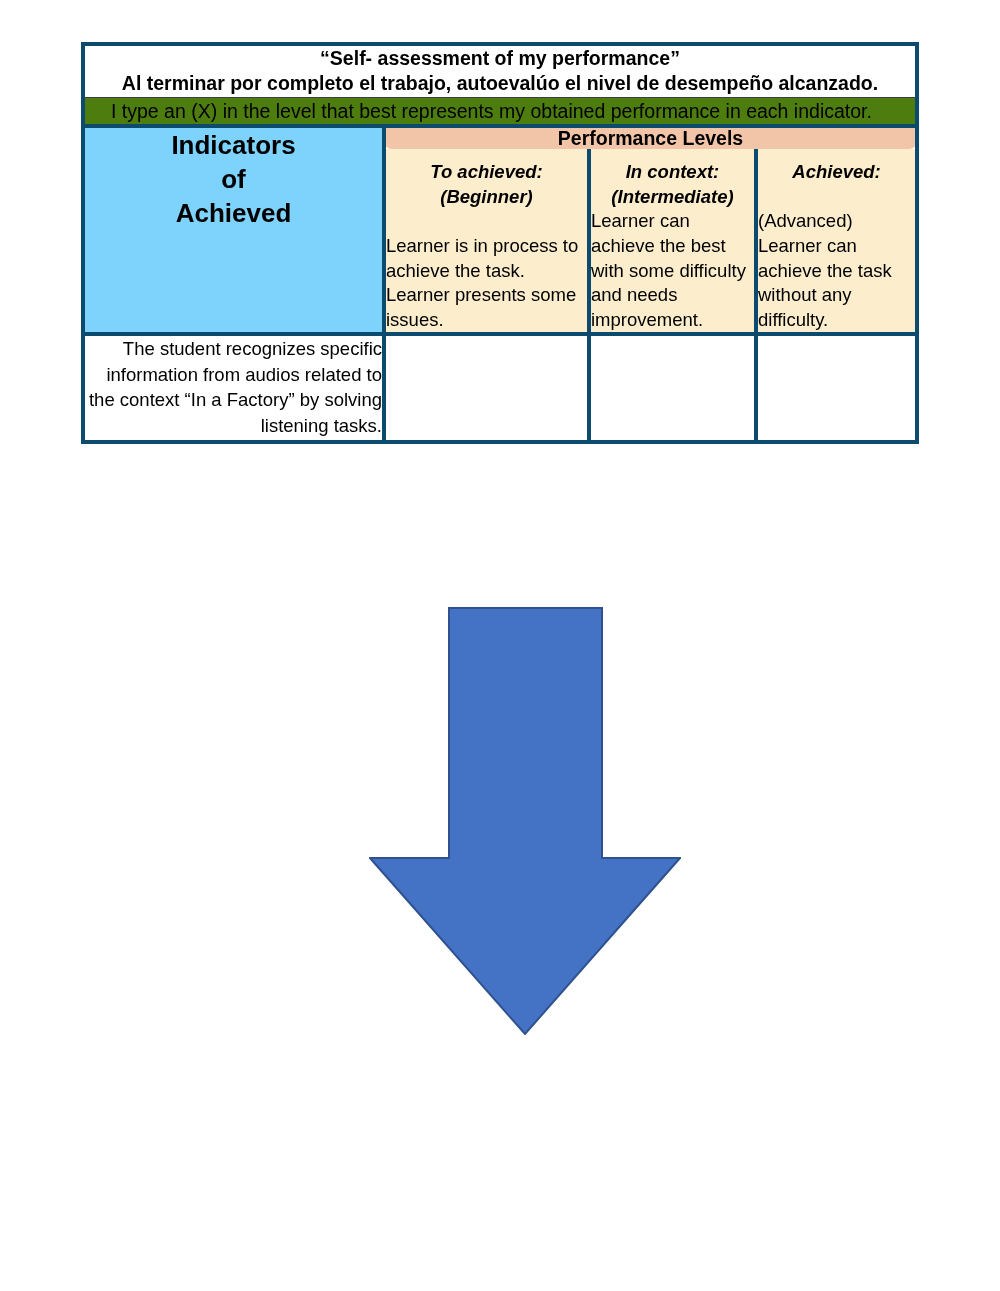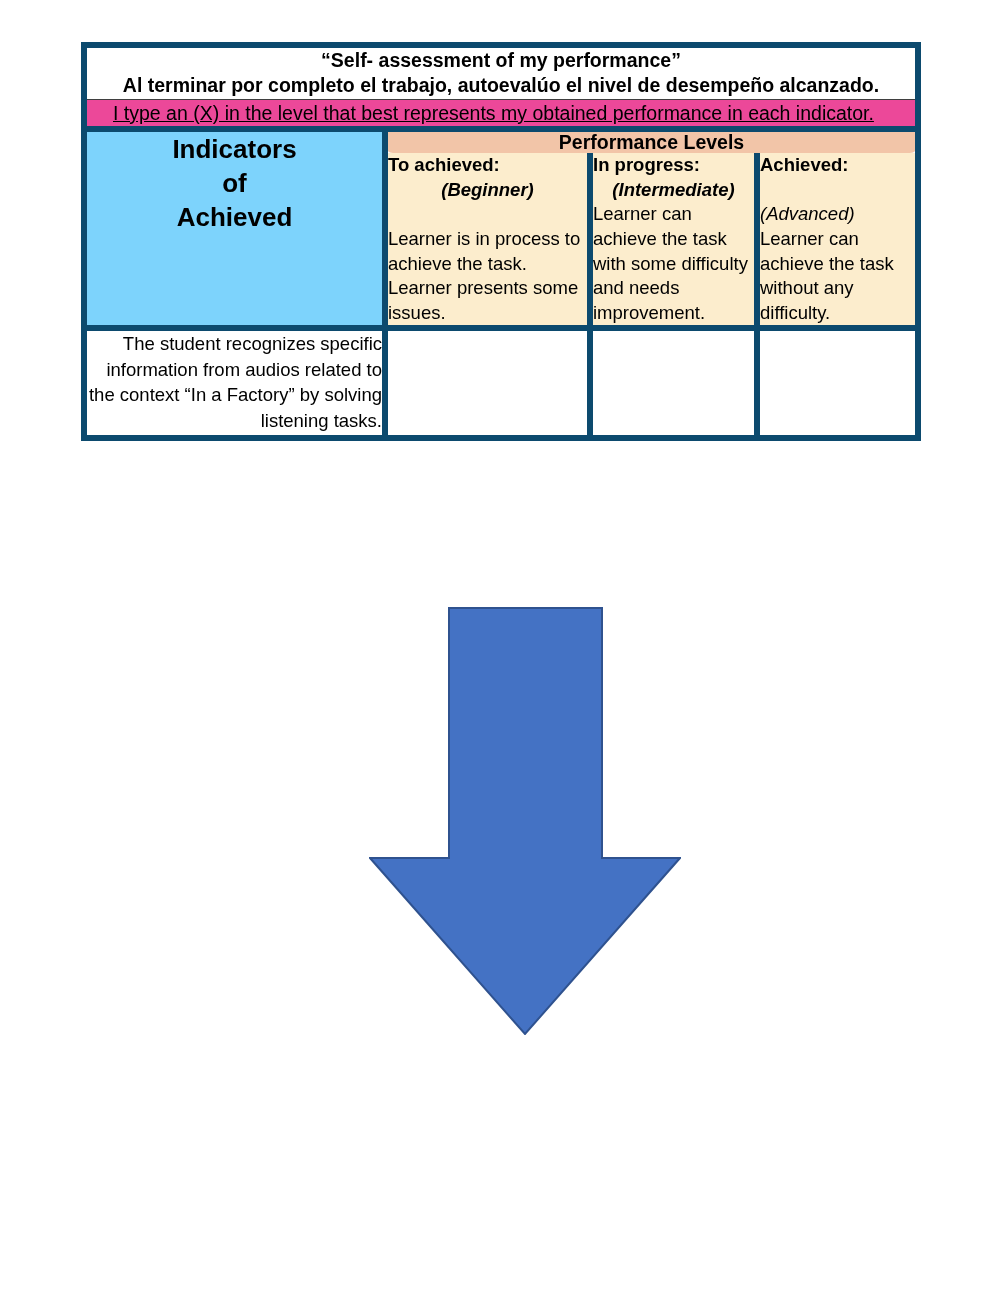"“Self- assessment of my performance”" .rubric td { border: 6px solid #0c4a6e -> 4px solid #0c4a6e }
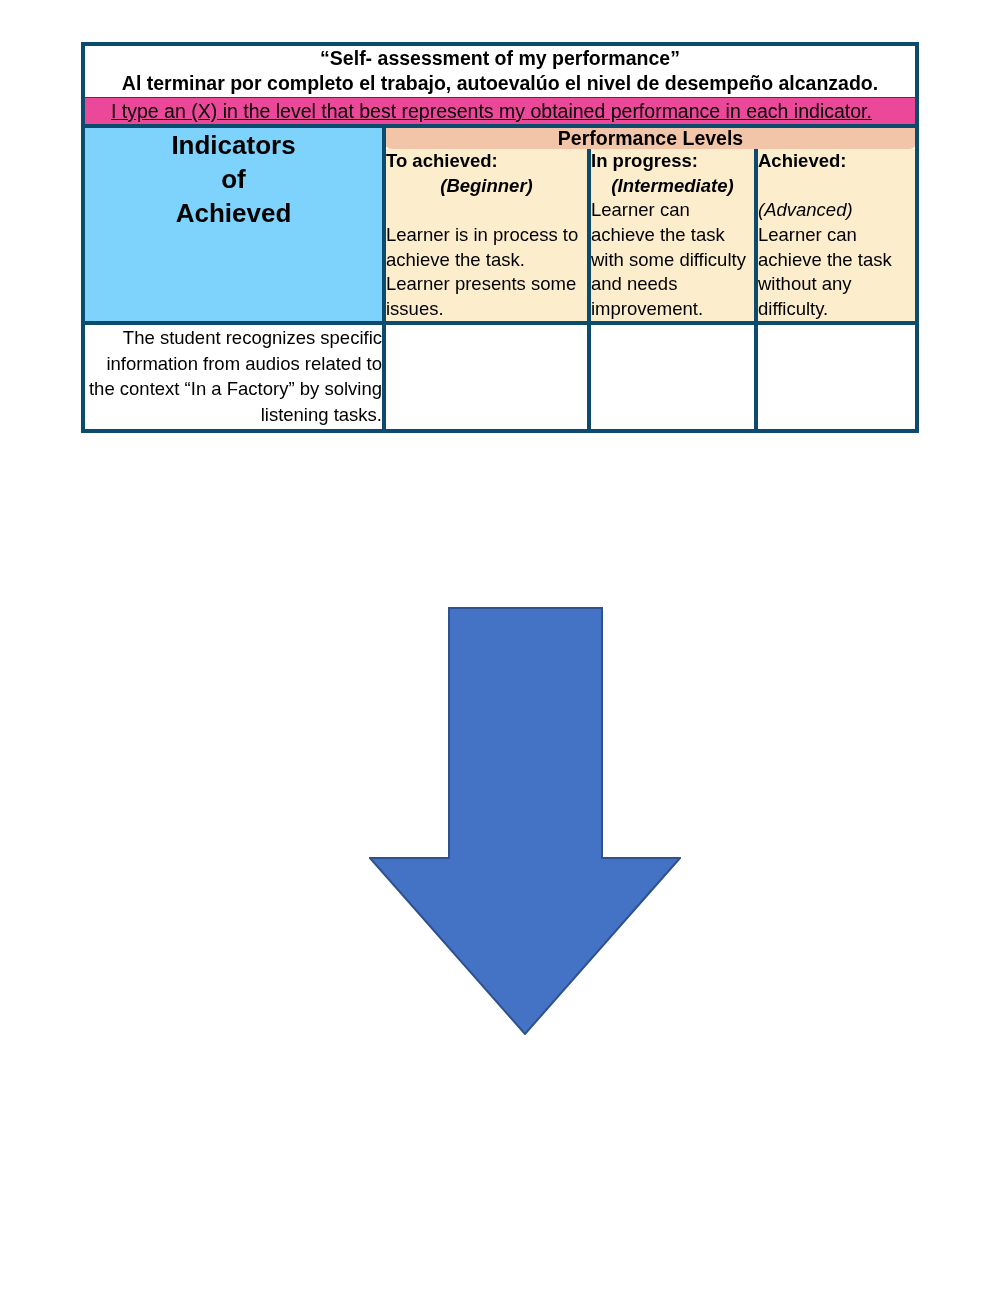"I type an (X) in" .instruction-cell { background: #ec4899 -> #4d7c0f; text-decoration: underline -> none }
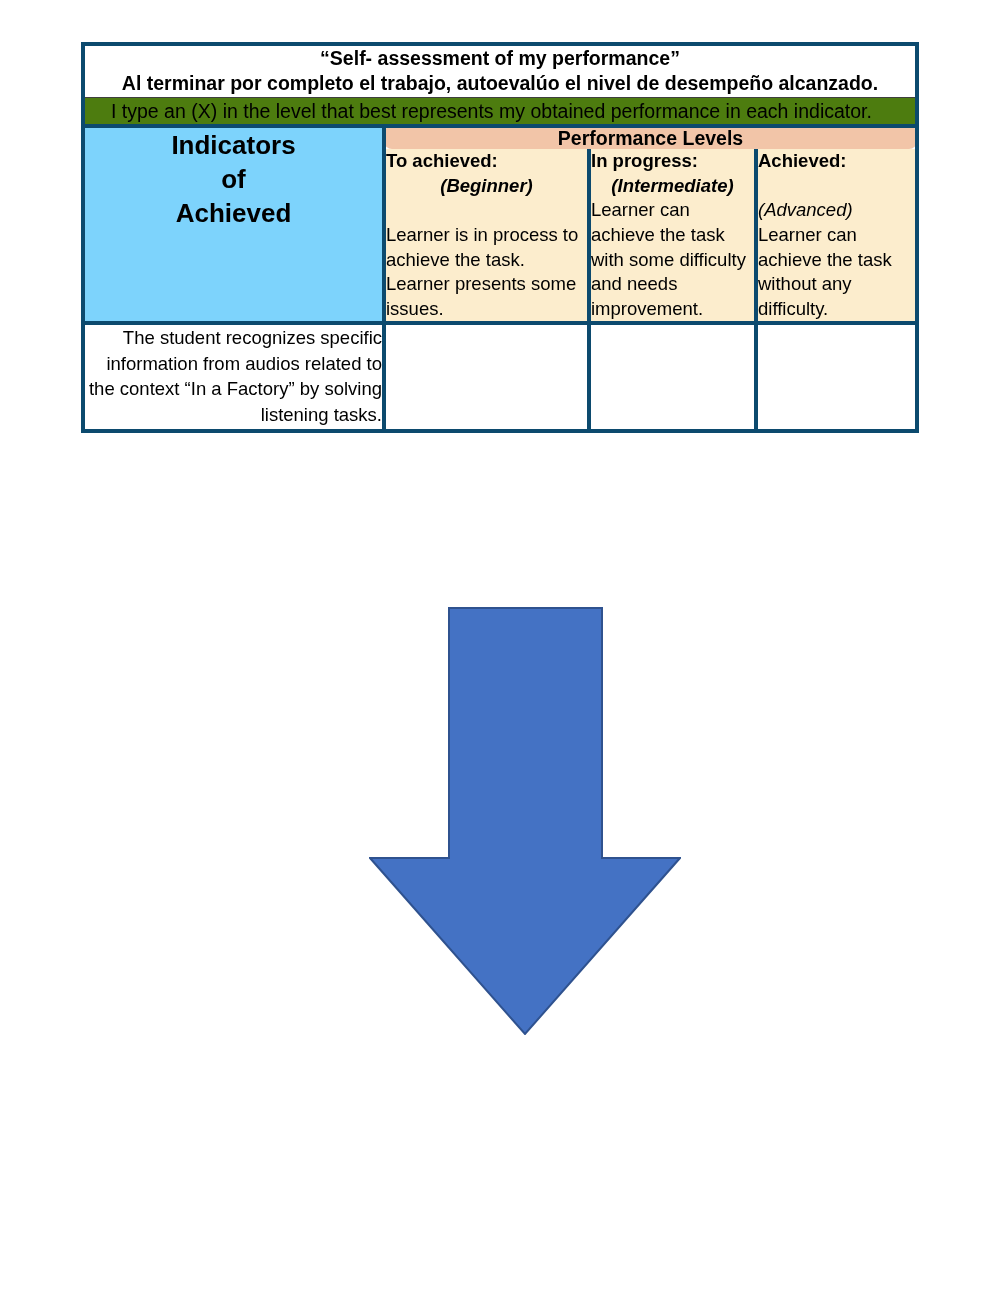"To achieved:" .level-title { font-style: none -> italic; margin-top: none -> 11px; text-align: none -> center }
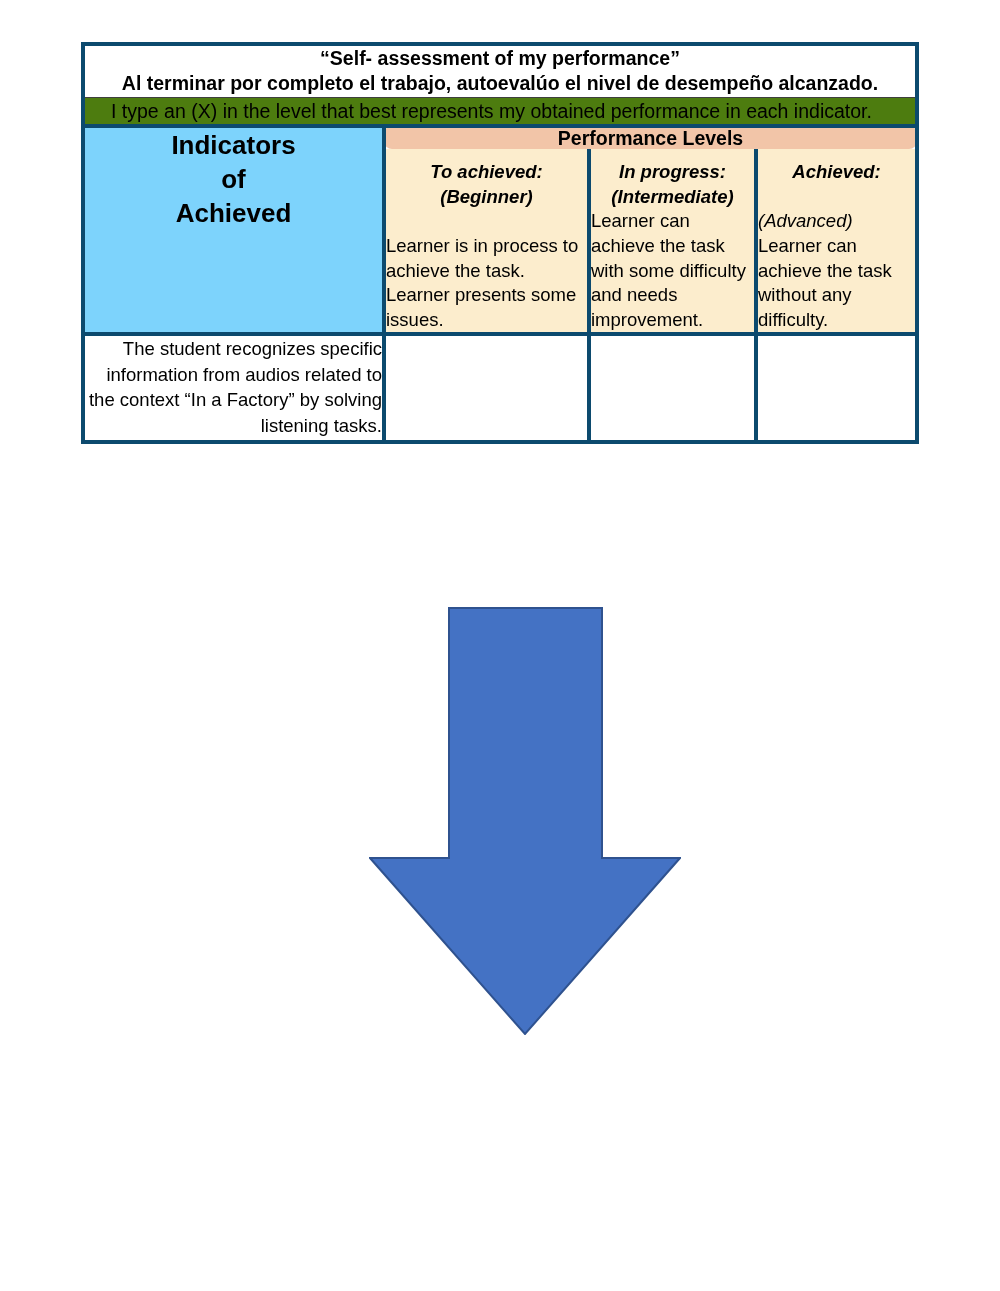"In progress:" span.level-title { text: progress -> context }
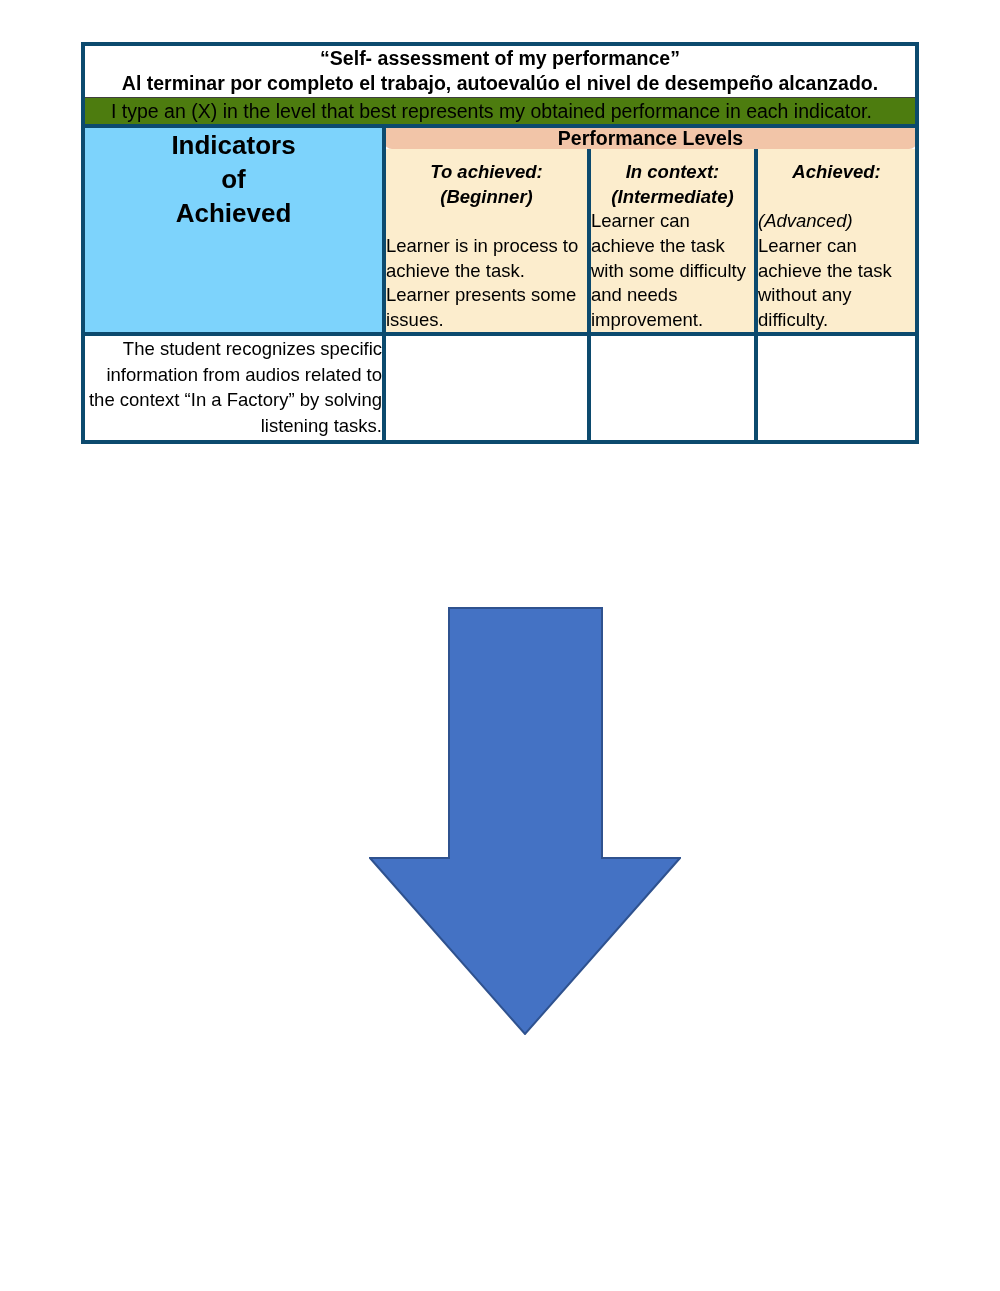"Learner can achieve the task with" span.level-desc { text: task -> best }
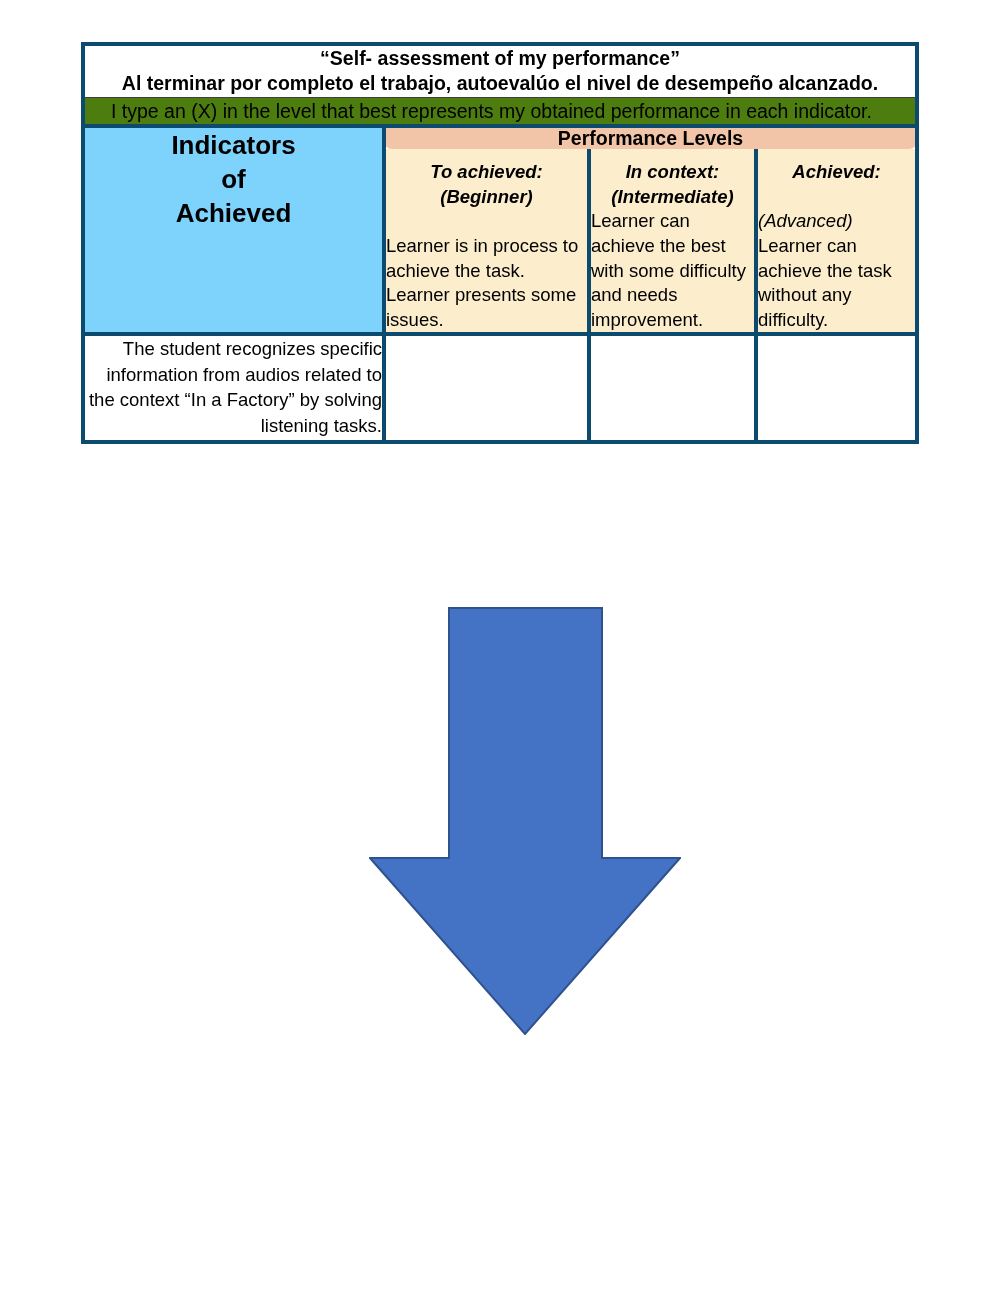"(Advanced)" .level-sub-left { font-style: italic -> none }
